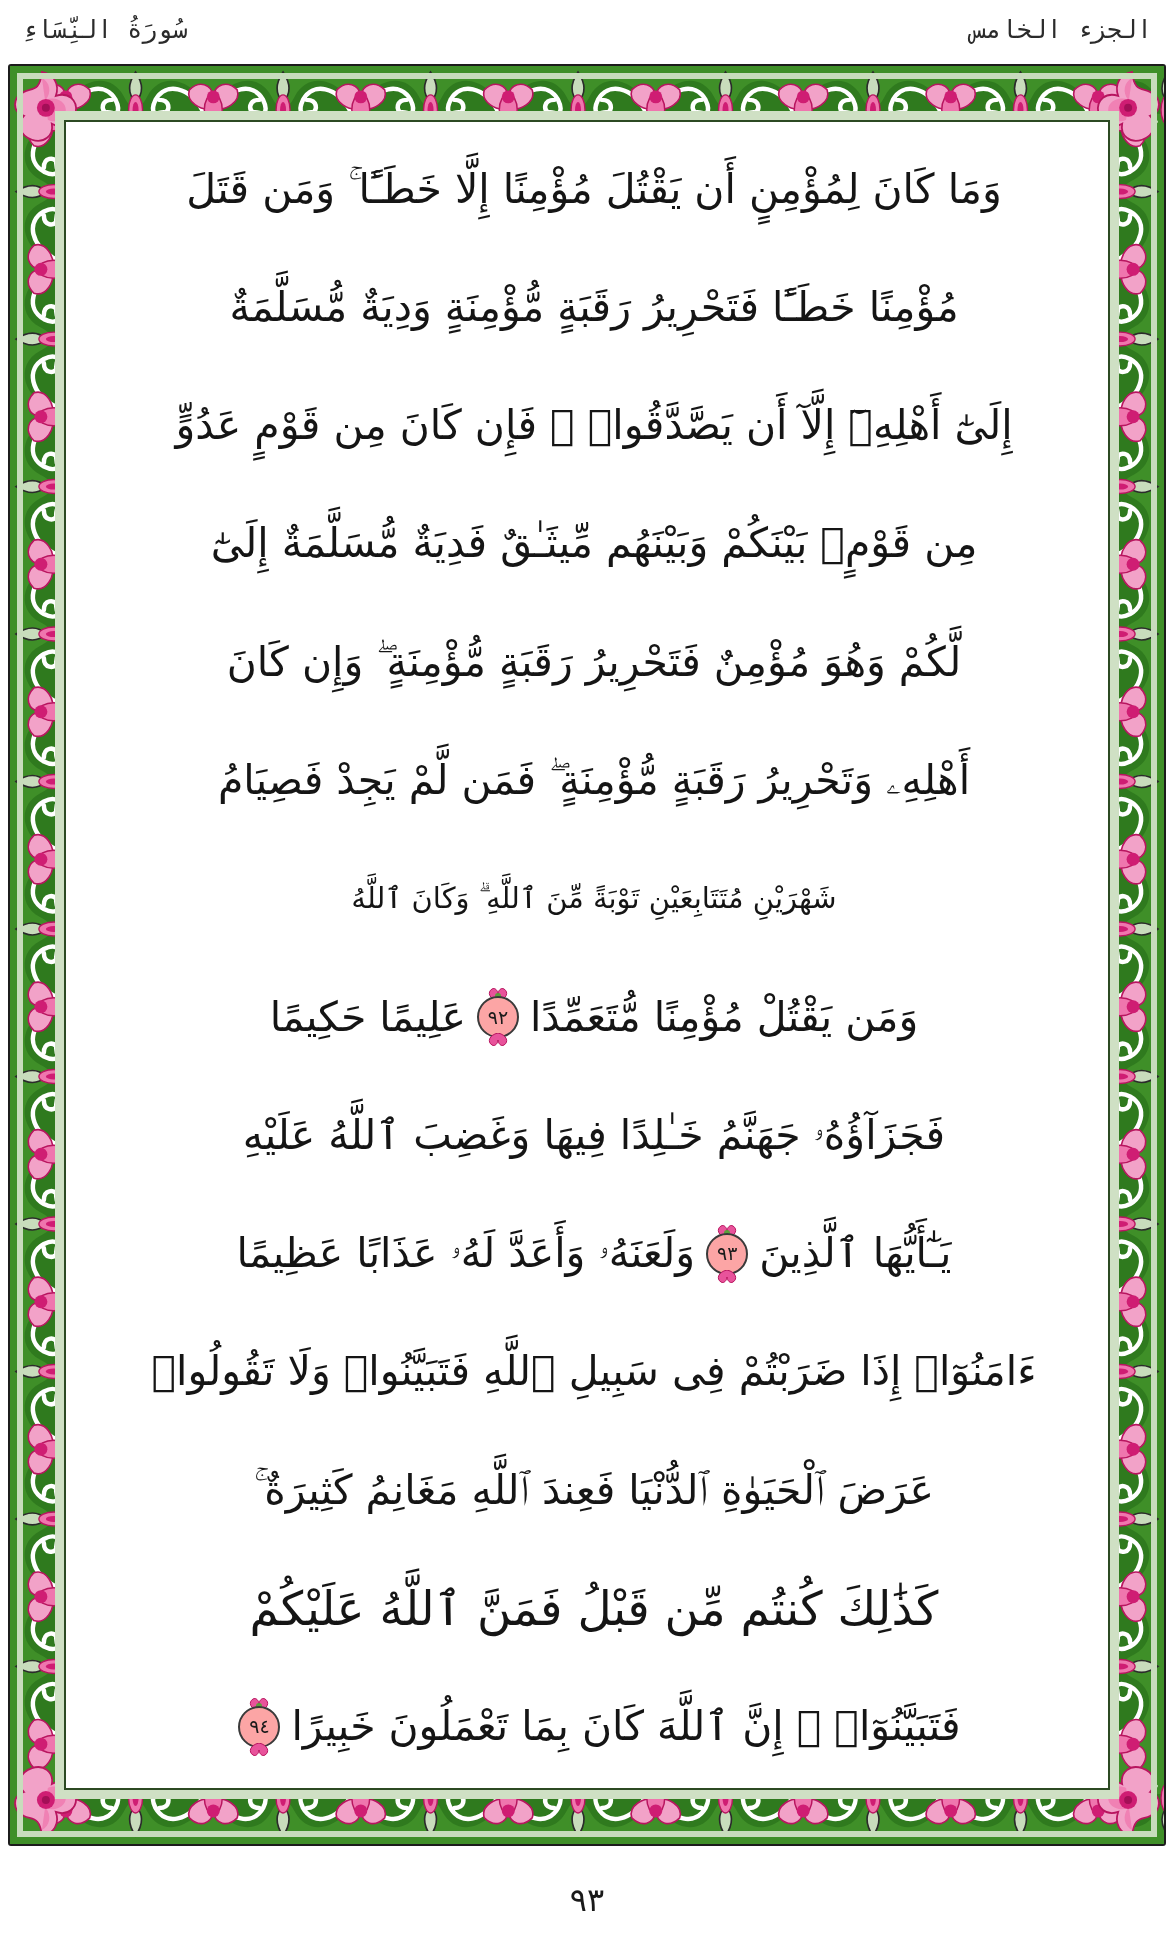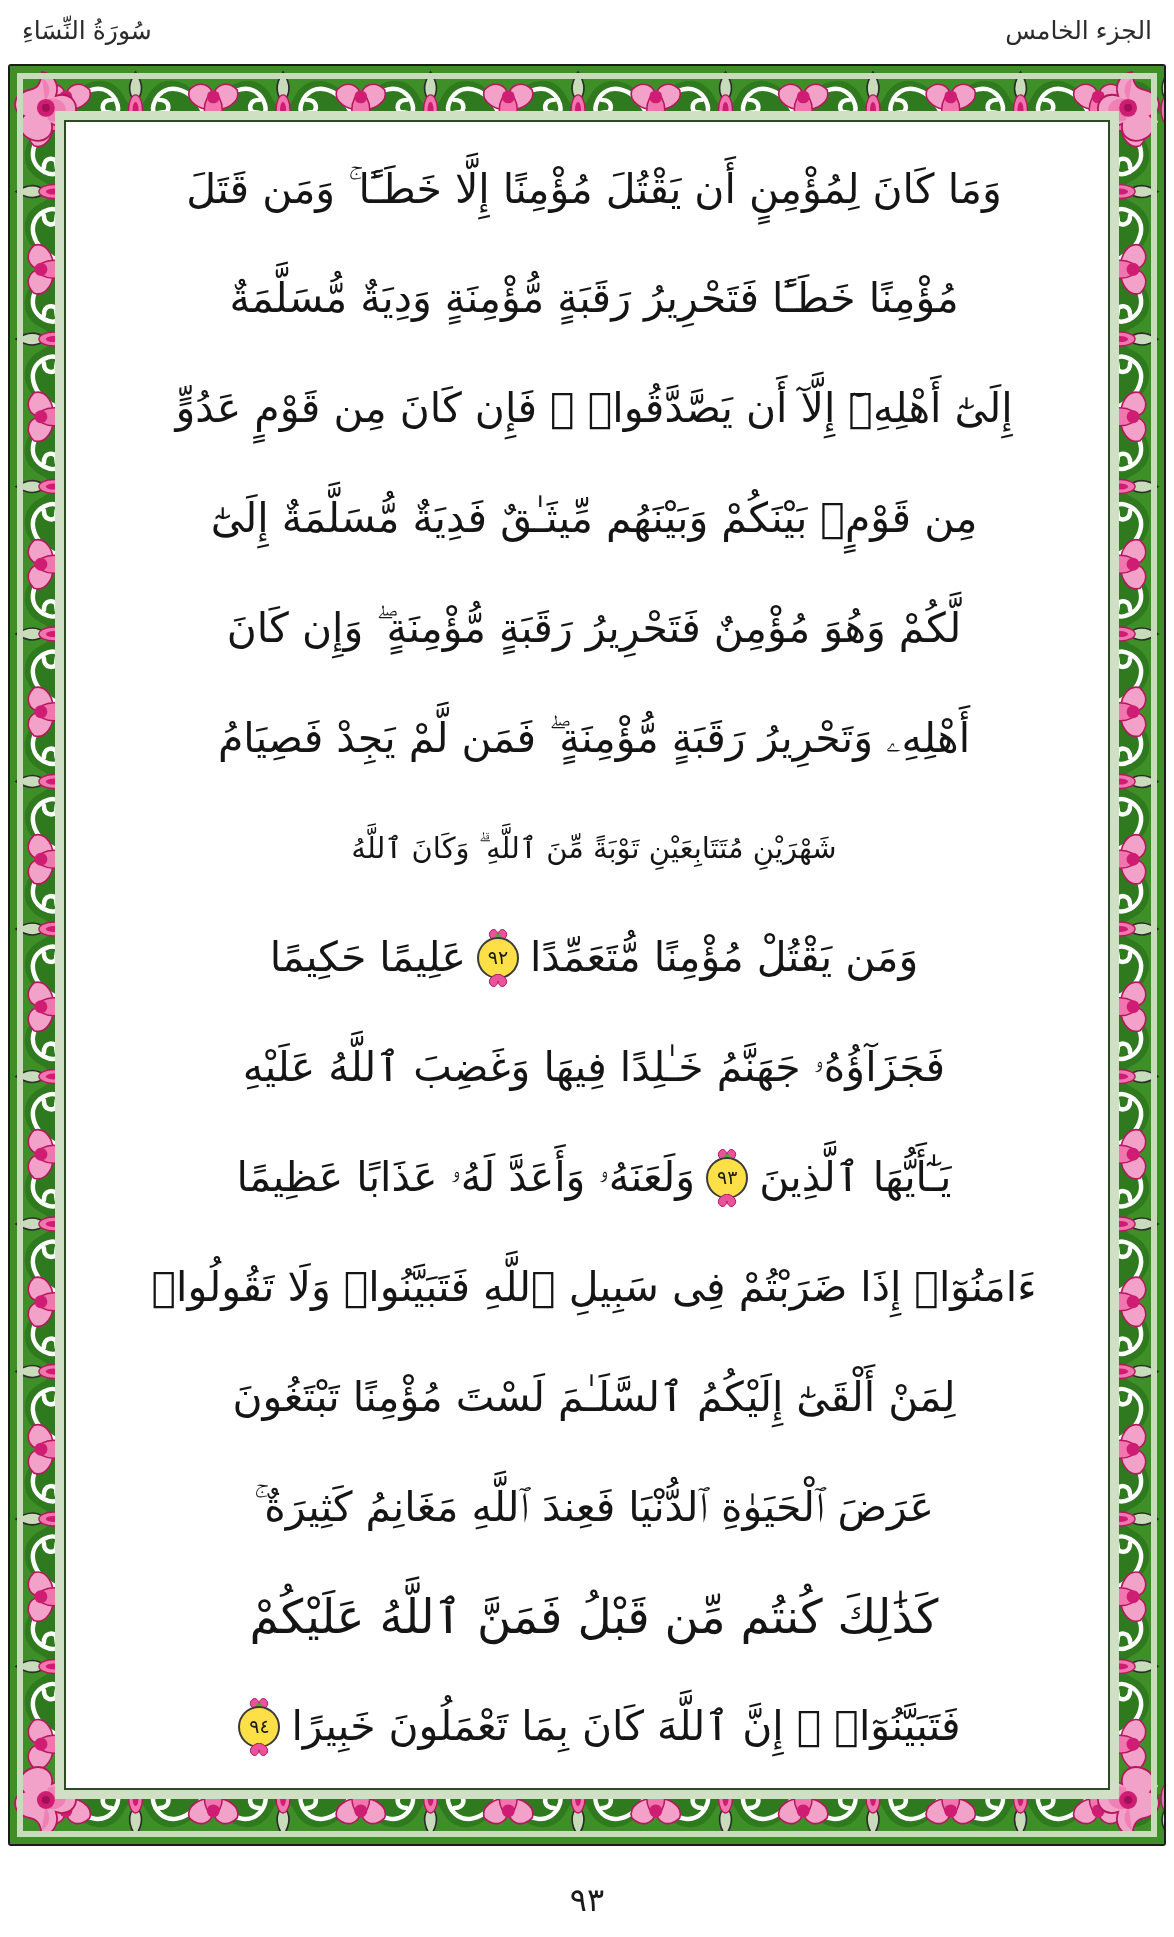"سُورَةُ النِّسَاءِ" .hdr-txt { font-family: Liberation Sans, sans-serif -> Liberation Mono, monospace }
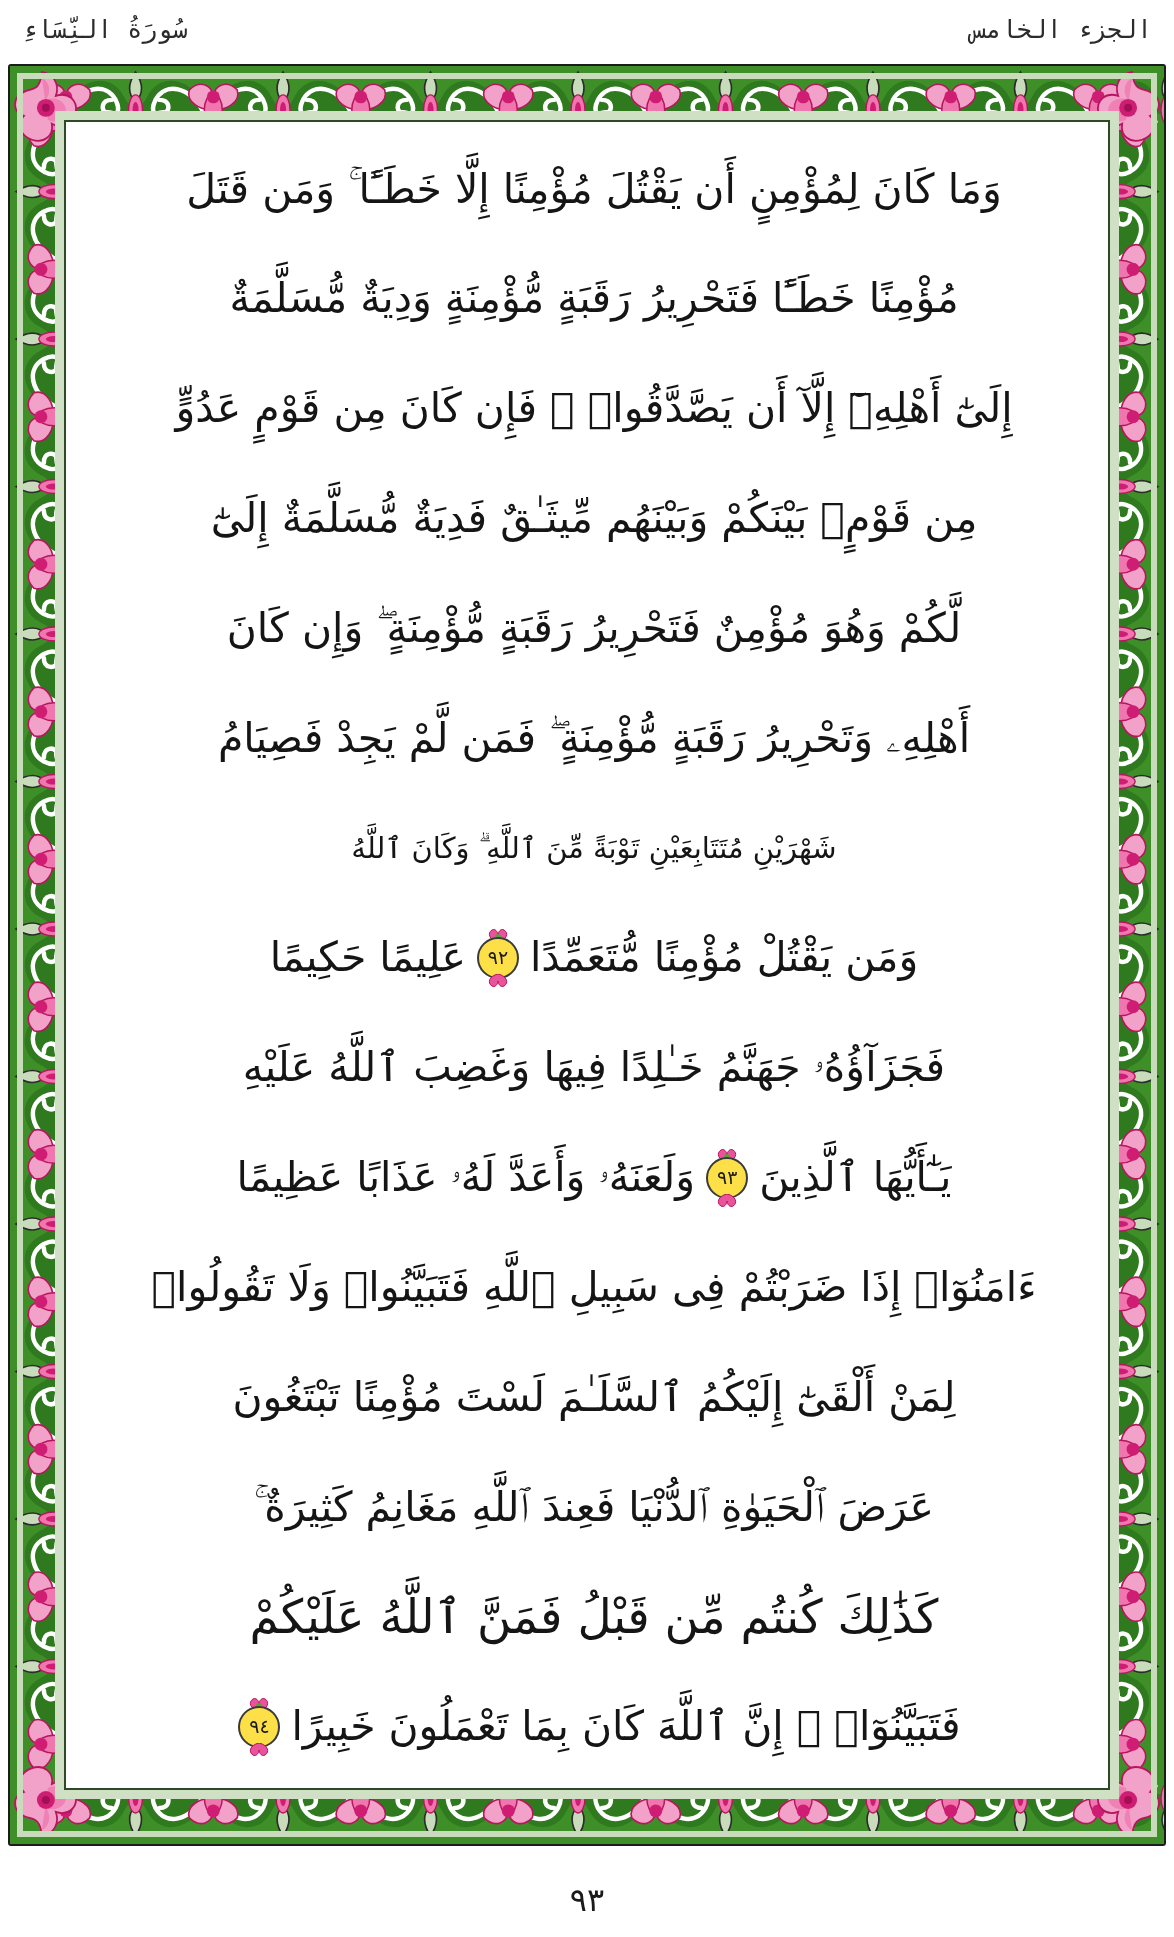"٩٢" .ayah .oval { background: #fde047 -> #fca5a5 }
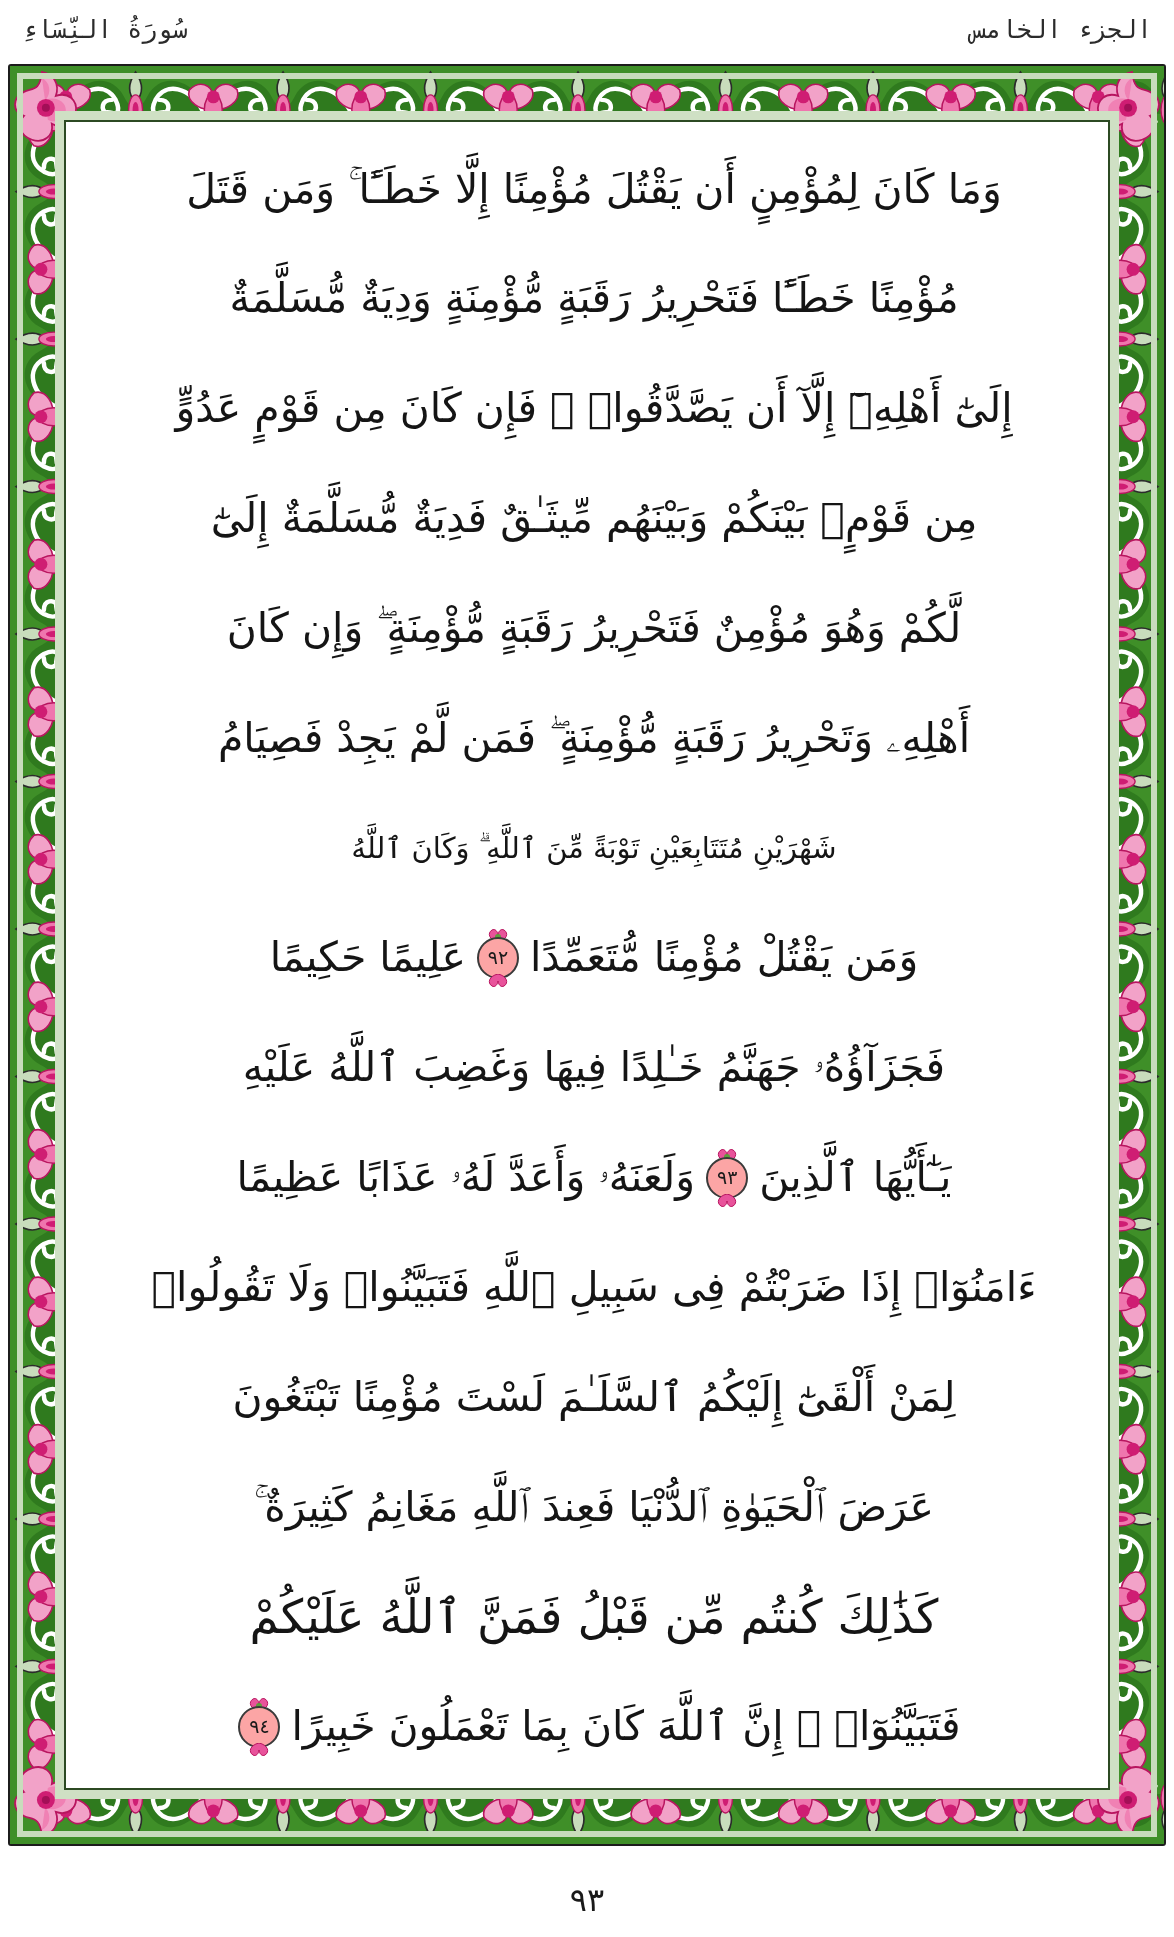"لِمَنْ أَلْقَىٰٓ إِلَيْكُمُ ٱلسَّلَـٰمَ" div.aline { html: <div> <span>لِمَنْ أَلْقَىٰٓ إِلَيْكُمُ ٱلسَّلَـٰمَ لَسْتَ مُؤْمِنًا تَبْتَغُونَ</span> </div> -> none }
